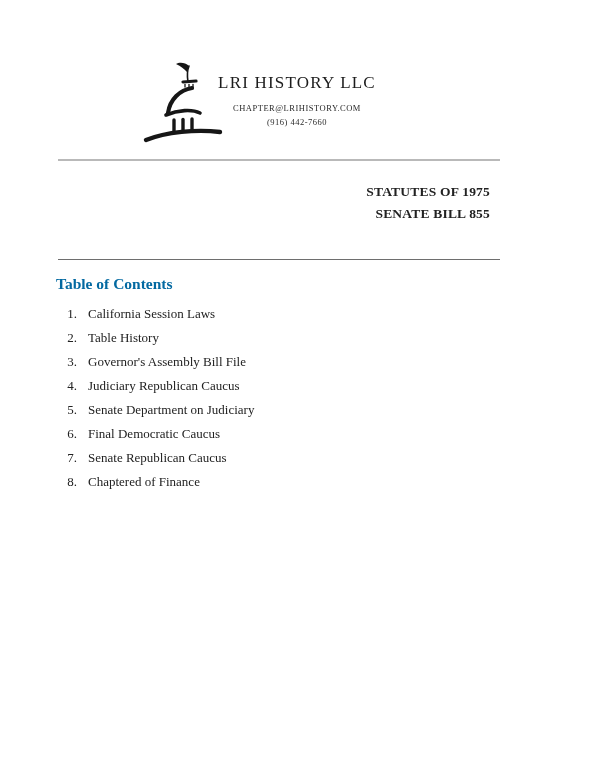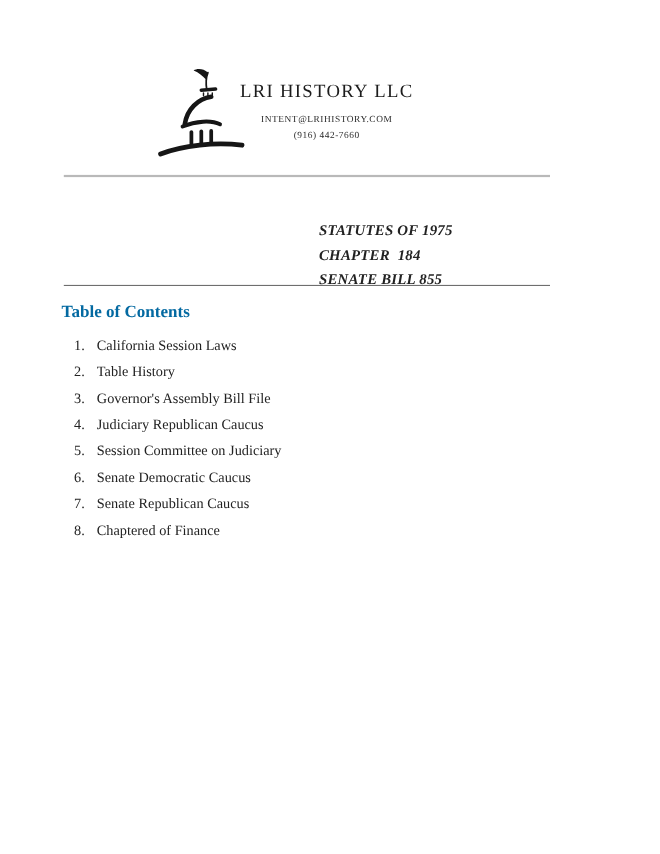"INTENT@LRIHISTORY.COM" div.contact-line { text: INTENT@LRIHISTORY.COM -> CHAPTER@LRIHISTORY.COM }
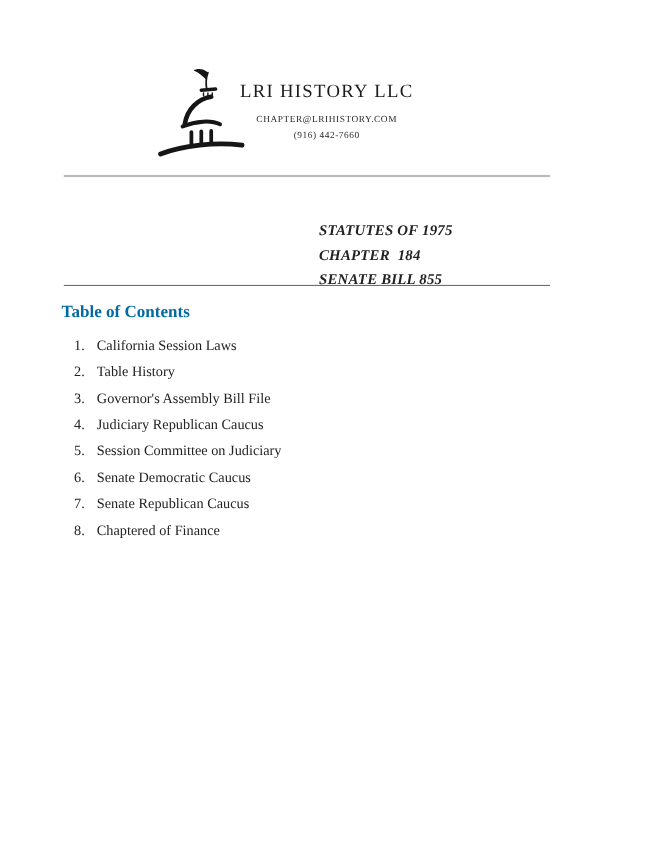"STATUTES OF 1975" .case-info { font-style: italic -> none; text-align: none -> right; top: 199px -> 181px }
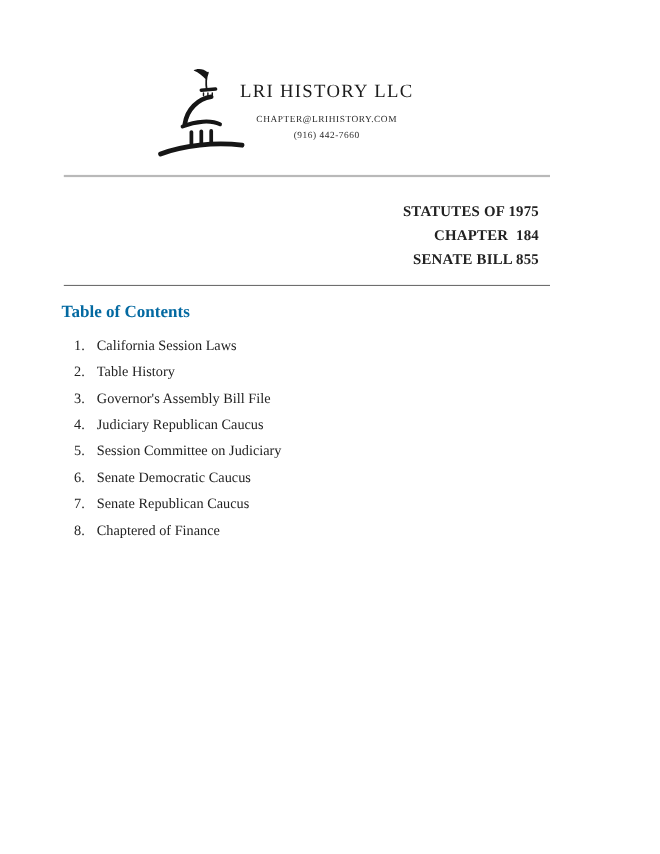"CHAPTER 184" div.case-line { html: <div>CHAPTER 184</div> -> none }
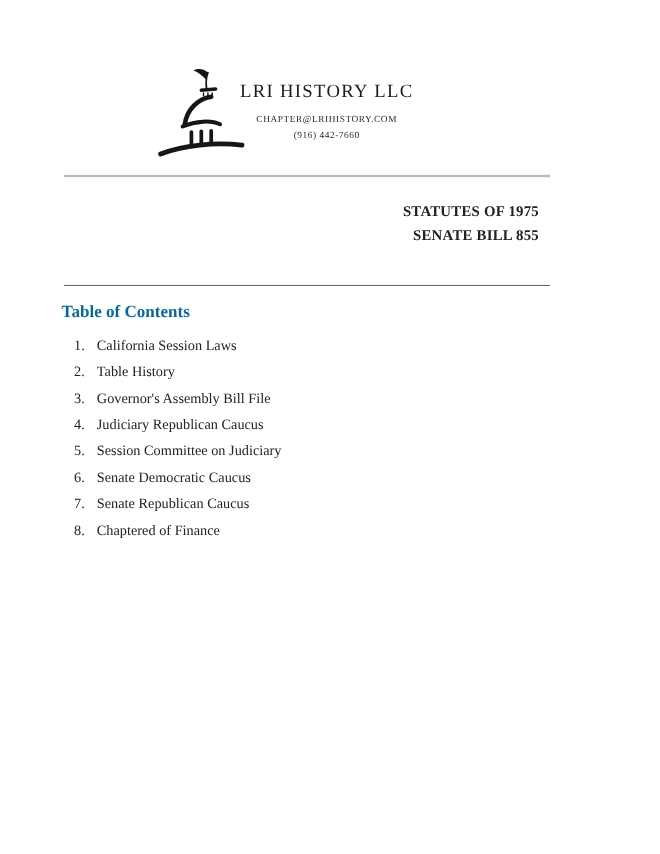"Session Committee on Judiciary" span { text: Session Committee -> Senate Department }
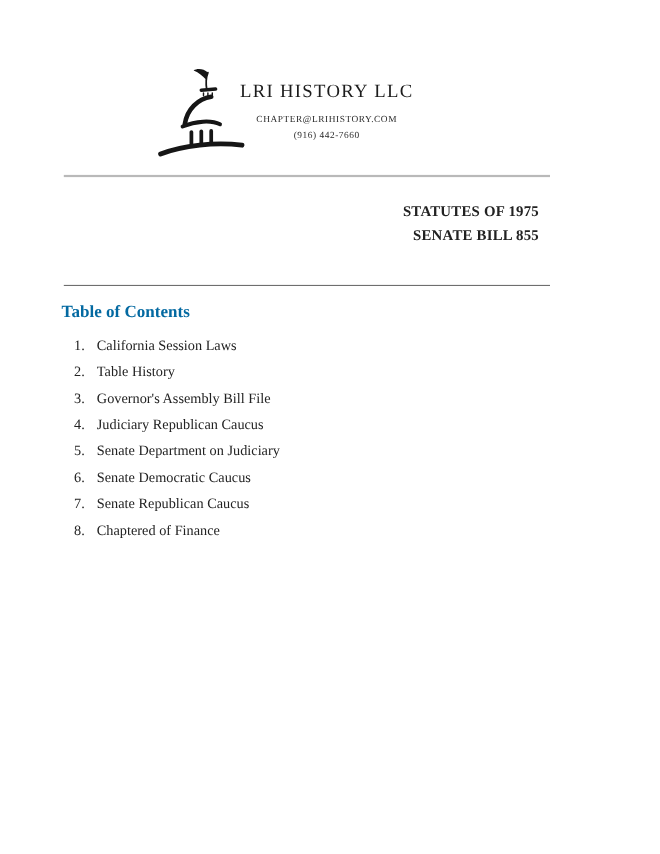"Senate Democratic Caucus" span { text: Senate -> Final }
